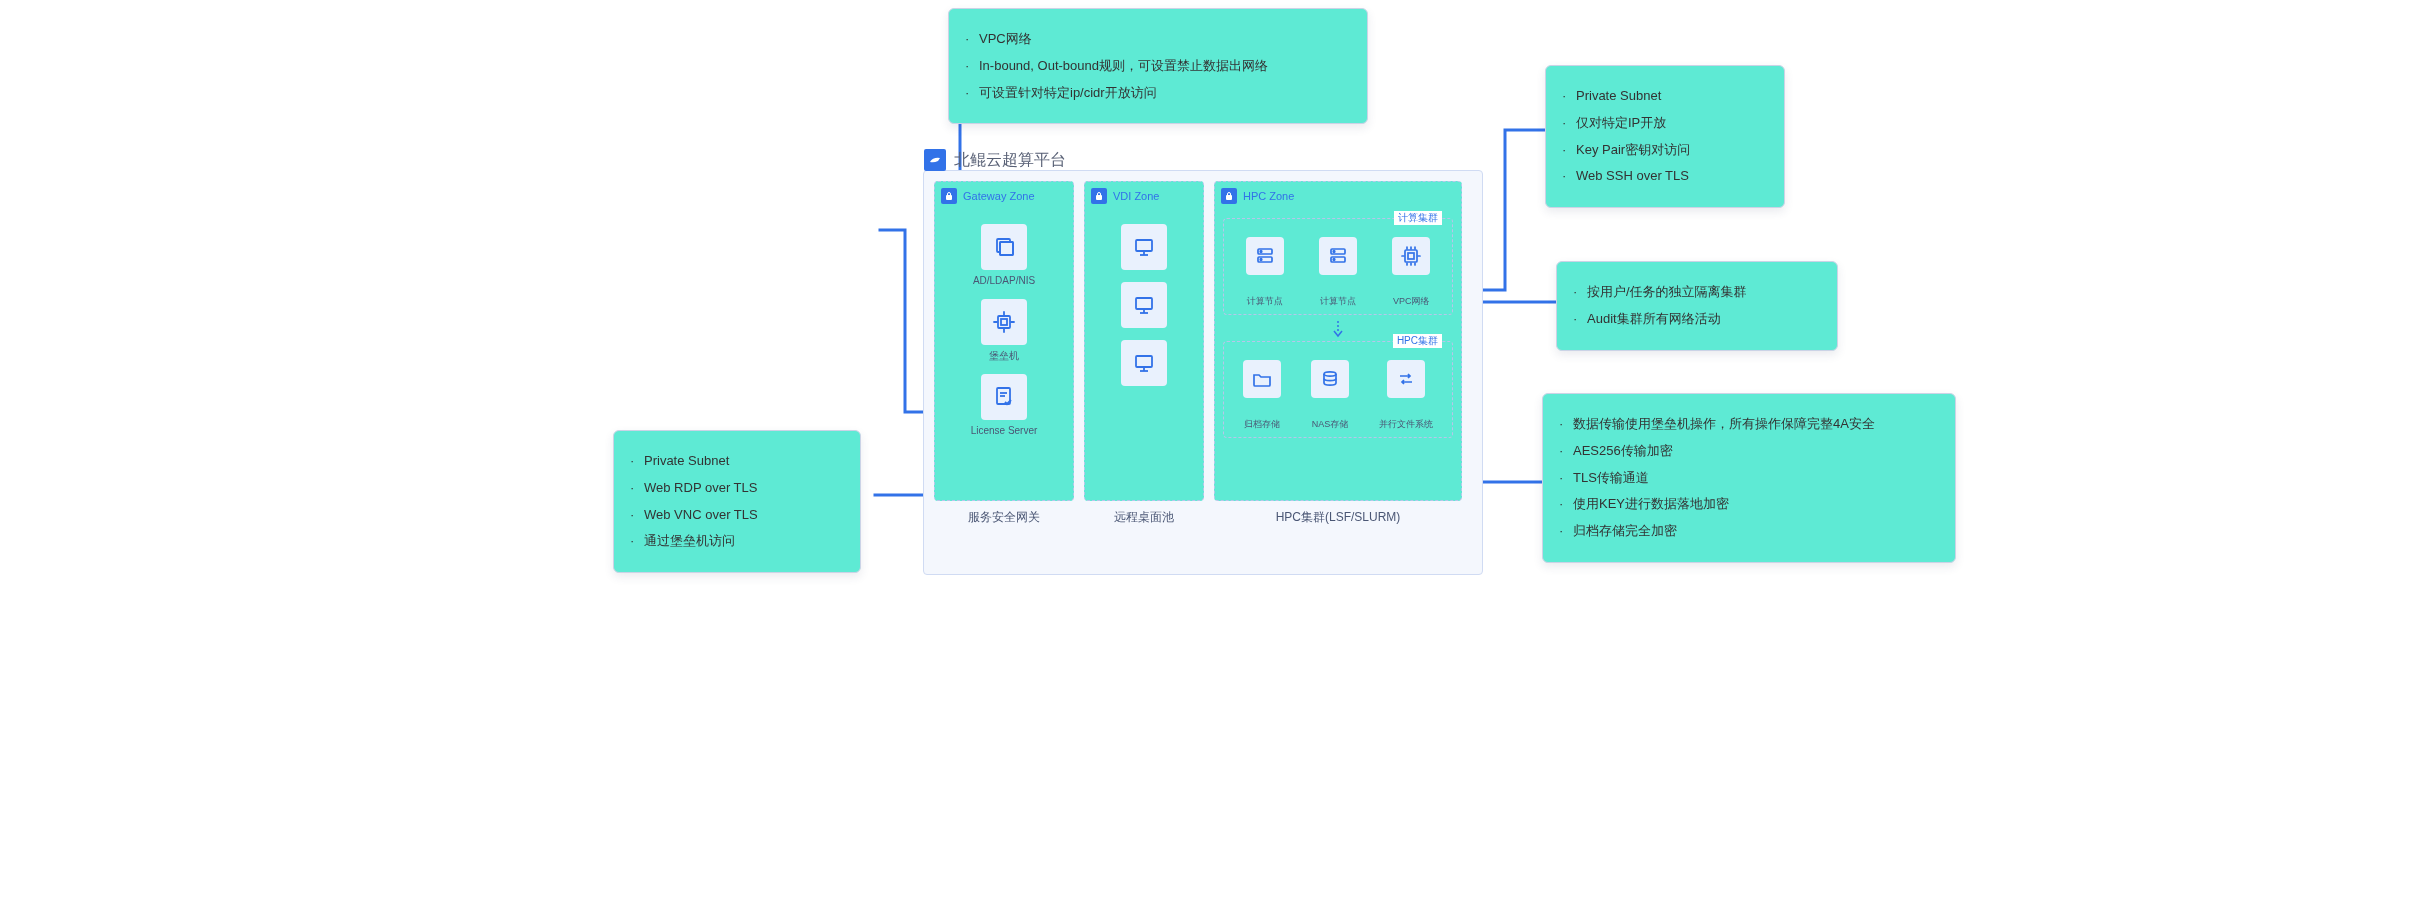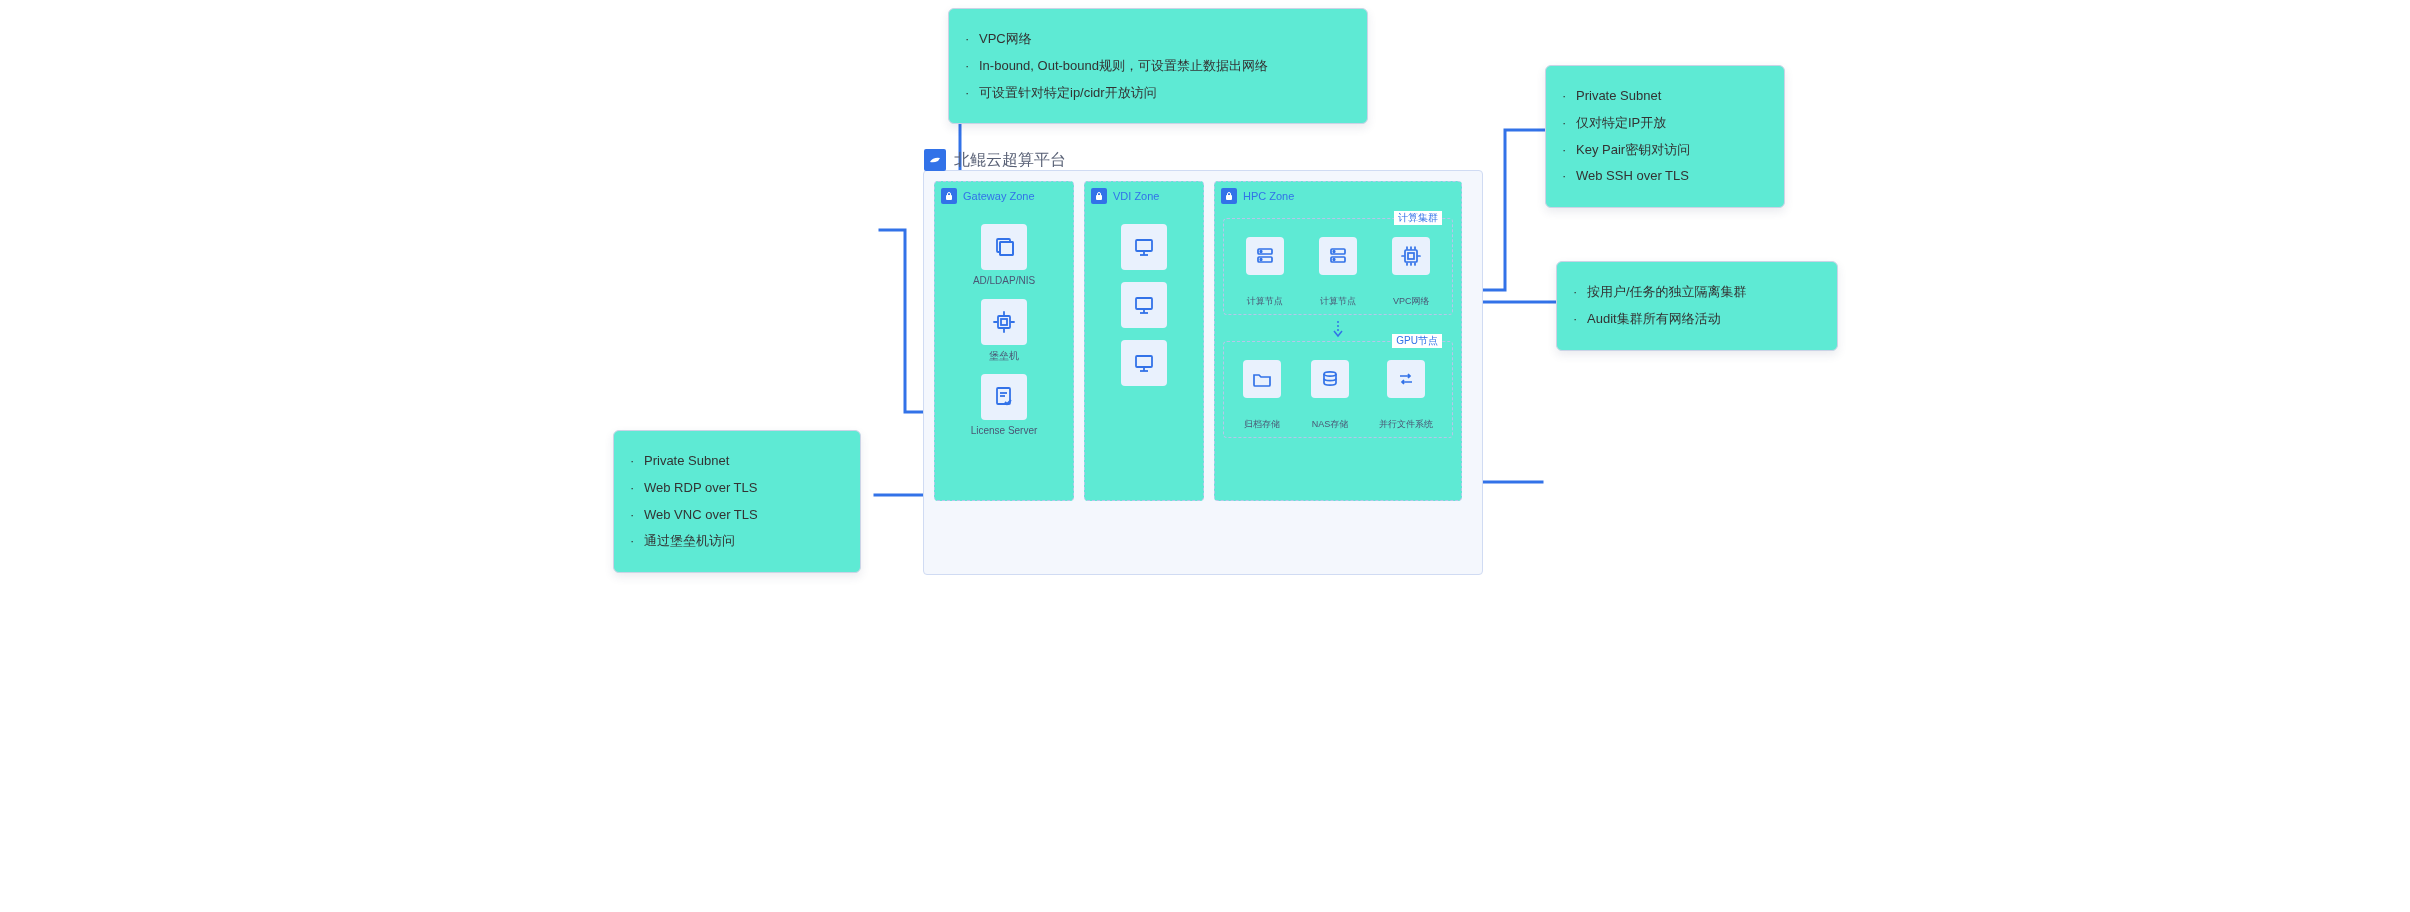"GPU节点" div.sub-title { text: GPU节点 -> HPC集群 }
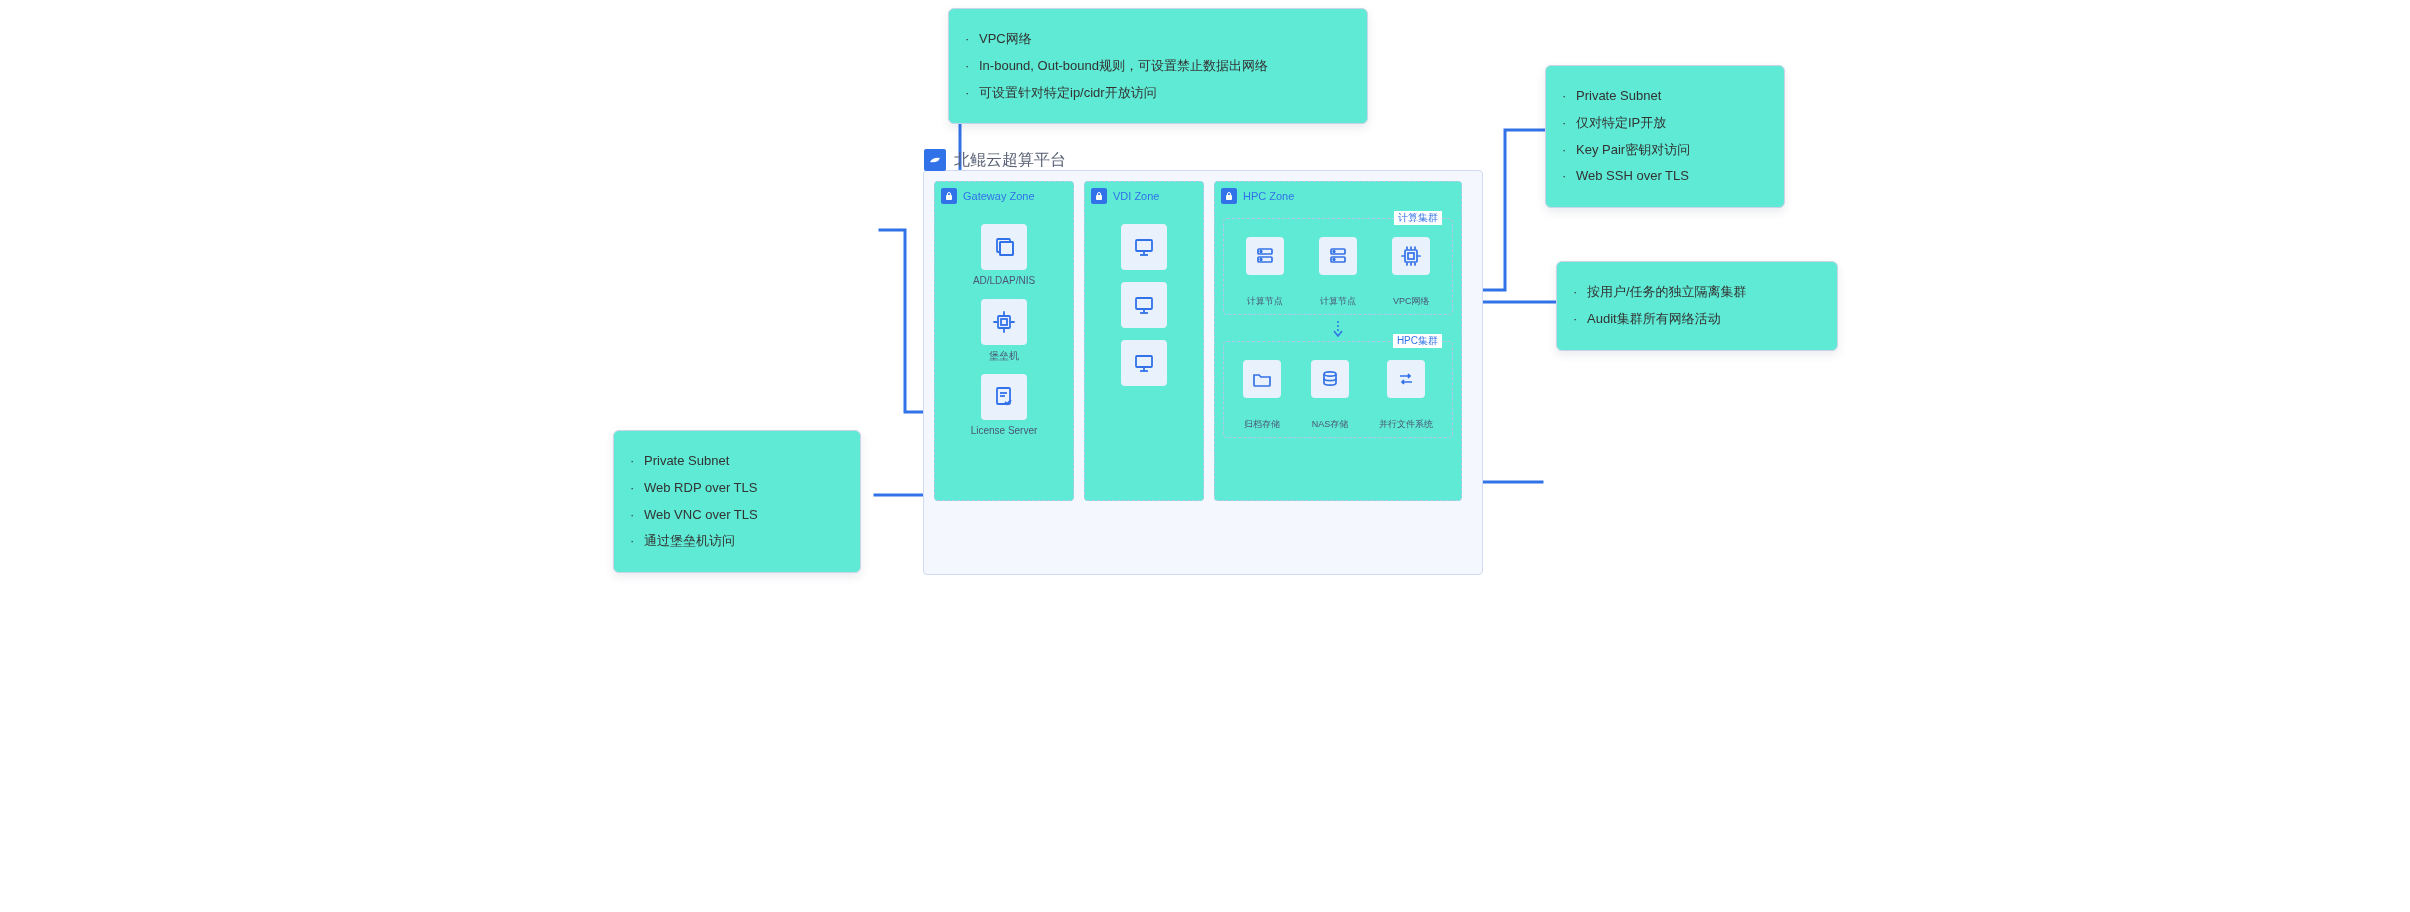"数据传输使用堡垒机操作，所有操作保障完整4A安全" div.card { html: none -> <div> <ul> <li>数据传输使用堡垒机操作，所有操作保障完整4A安全</li> <li>AES256传输加密</li> <li>TLS传输通道</li> <li>使用KEY进行数据落地加密</li> <li>归档存储完全加密</li> </ul> </div> }
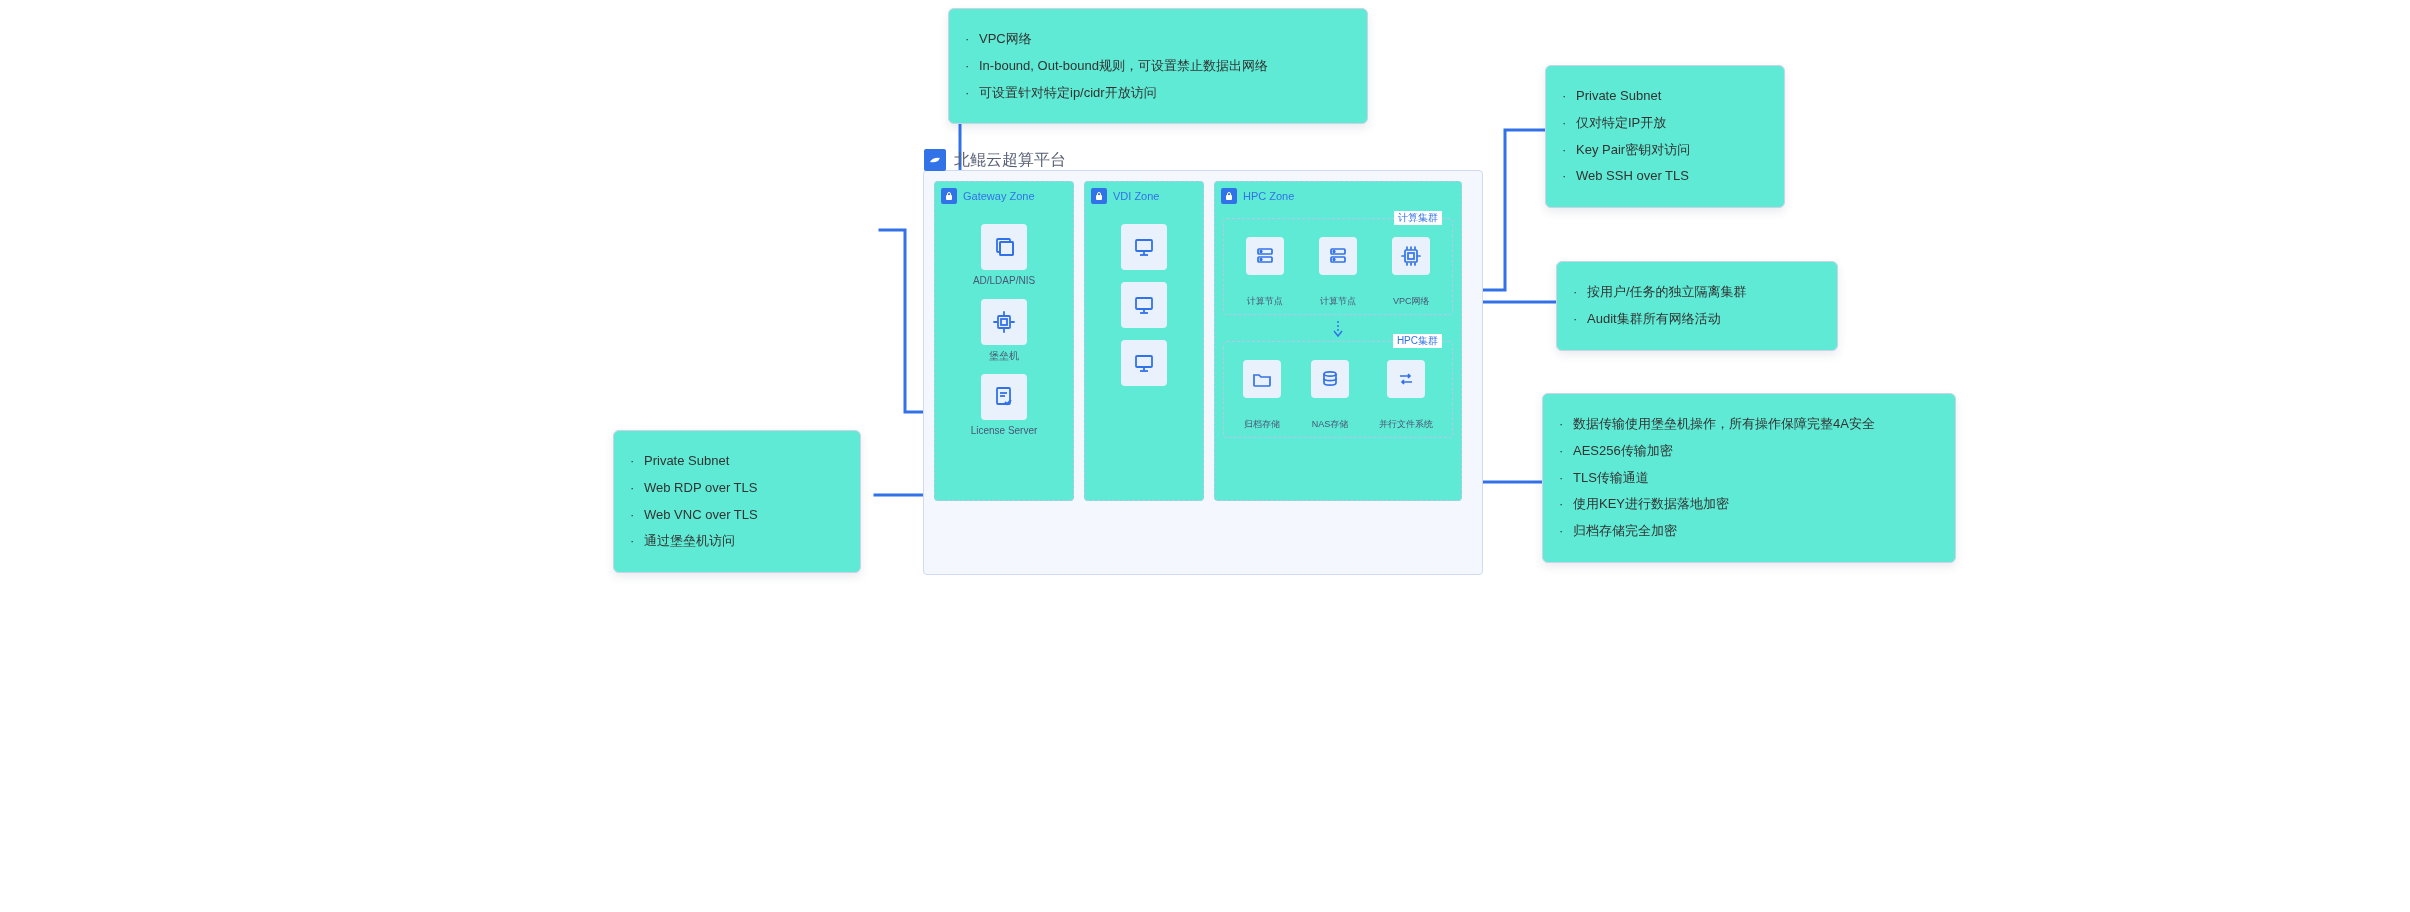"服务安全网关" div.zone-labels { html: none -> <div> <div>服务安全网关</div> <div>远程桌面池</div> <div>HPC集群(LSF/SLURM)</div> </div> }
